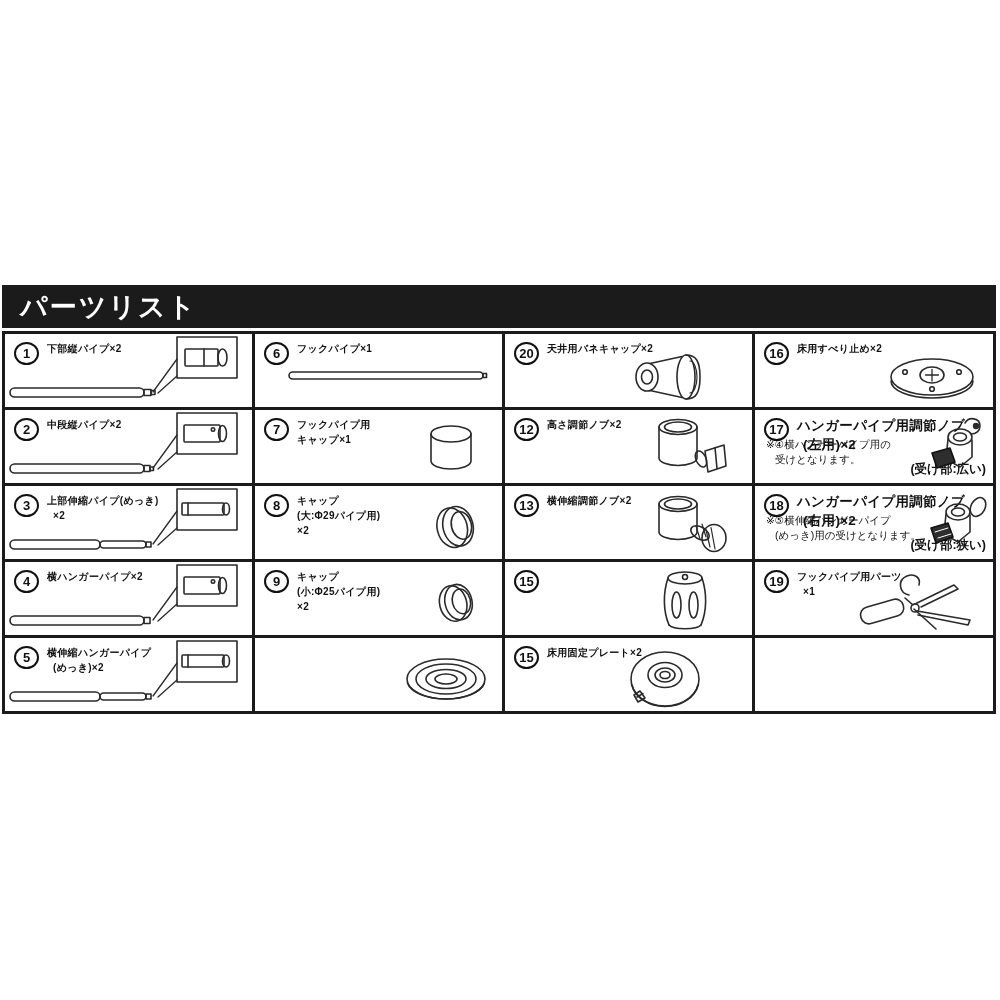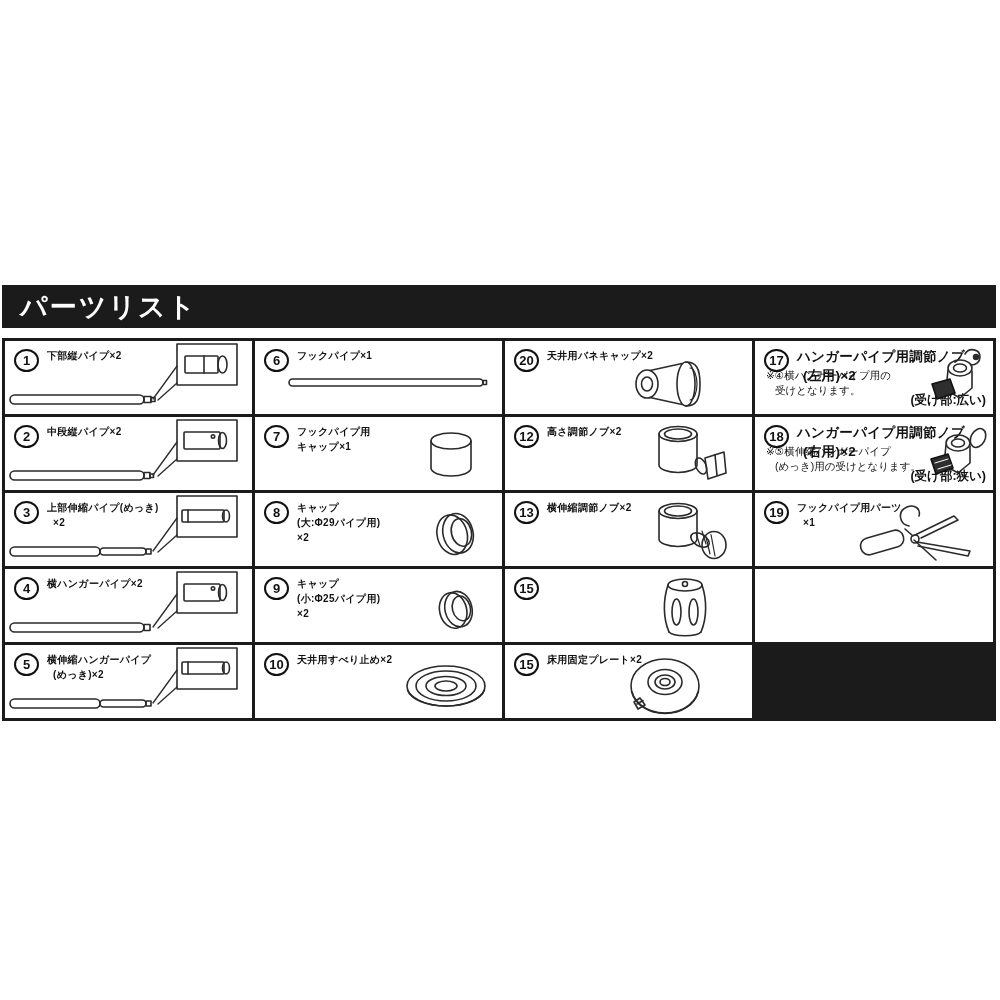"パーツリスト" .titlebar { margin-bottom: 10px -> 3px }
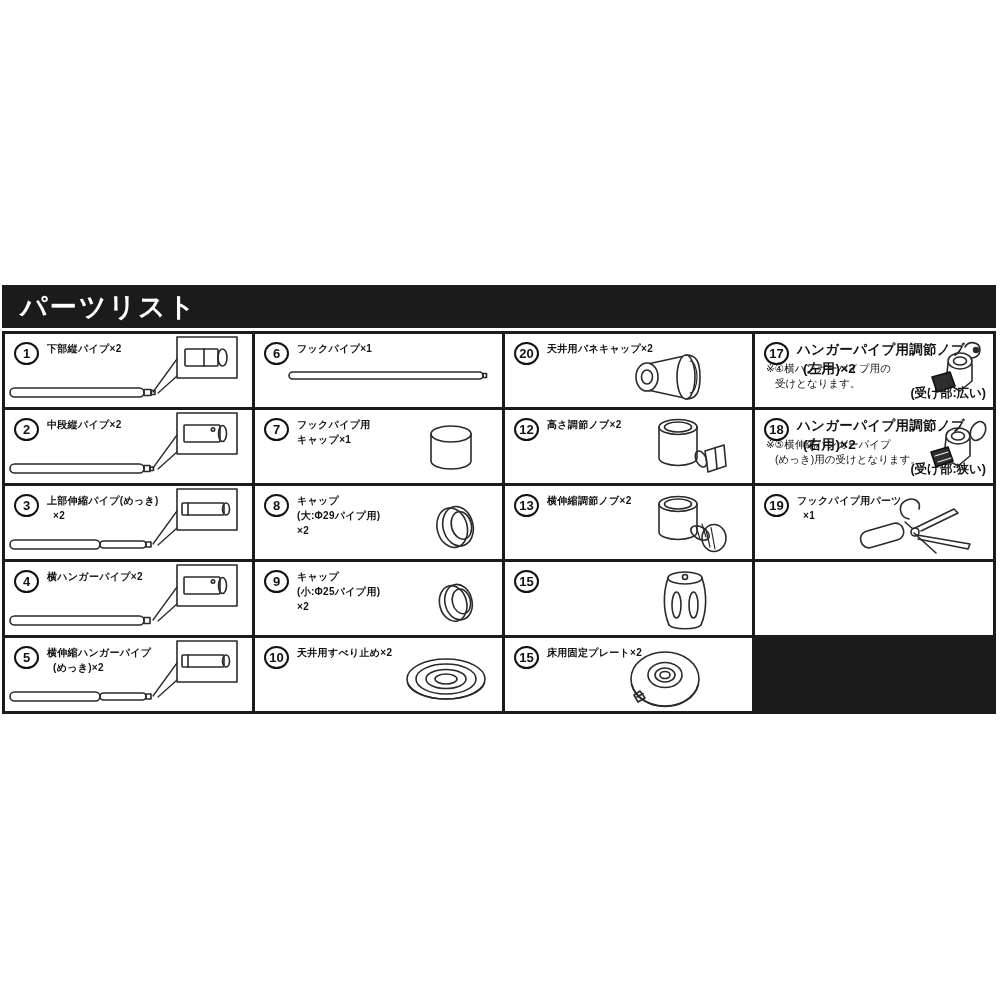"16" div.cell { html: none -> <div> <div> <span>16</span> <div> <div>床用すべり止め×2</div> </div> </div> <svg> <ellipse></ellipse> <path></path> <ellipse></ellipse> <path></path> <circle></circle> <circle></circle> <circle></circle> </svg> </div> }
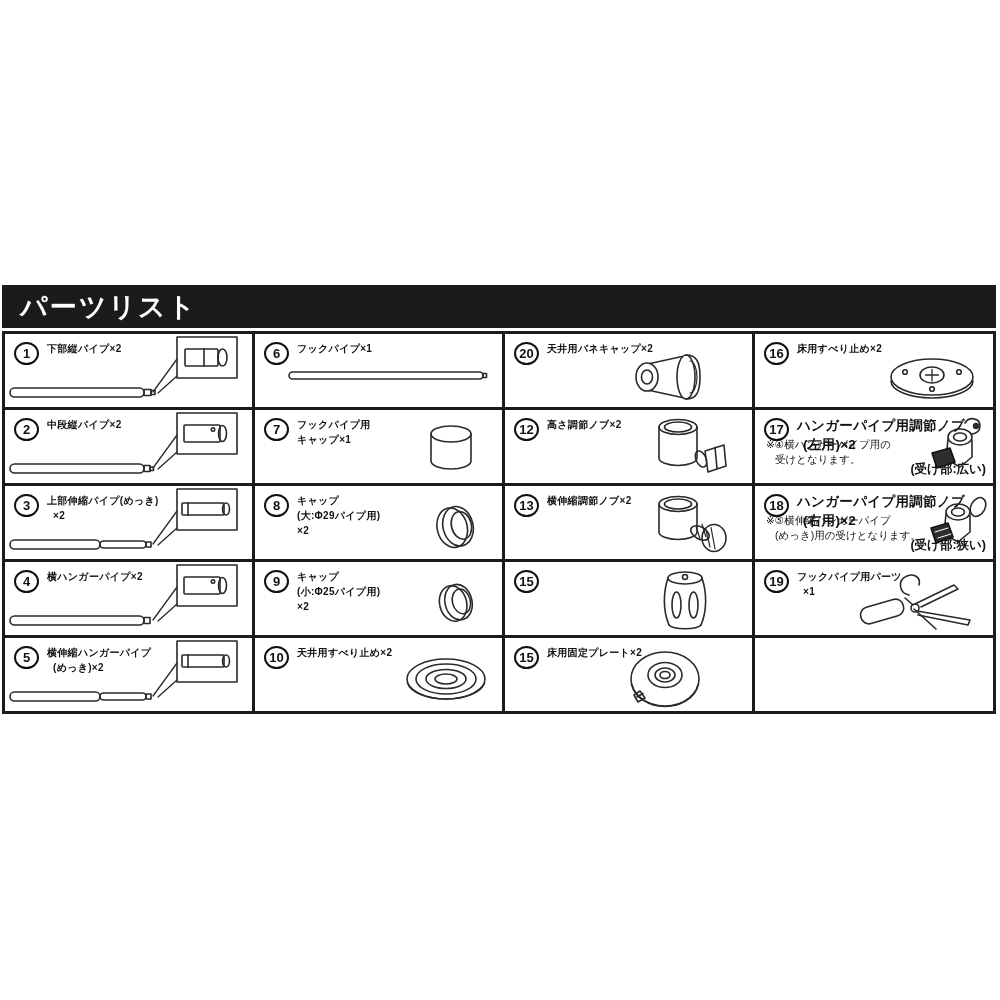"10" div.head { html: <div> <span>10</span> <div> <div>天井用すべり止め×2</div> </div> </div> -> none }
